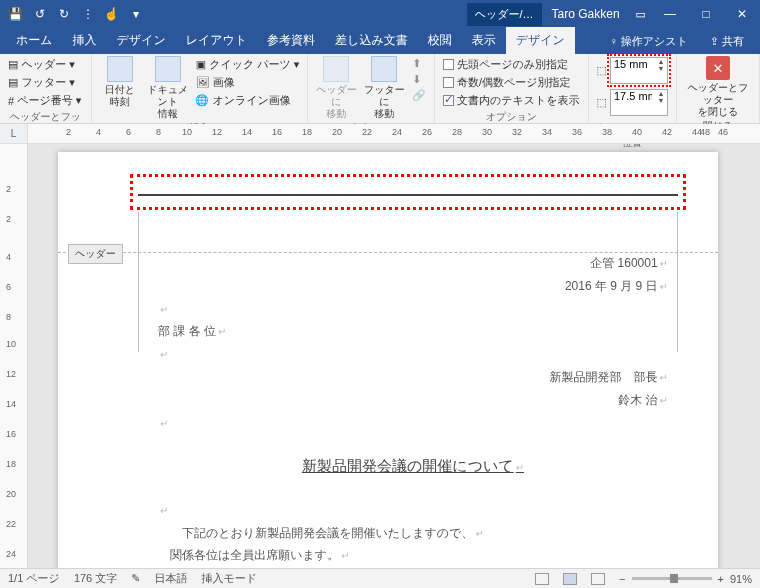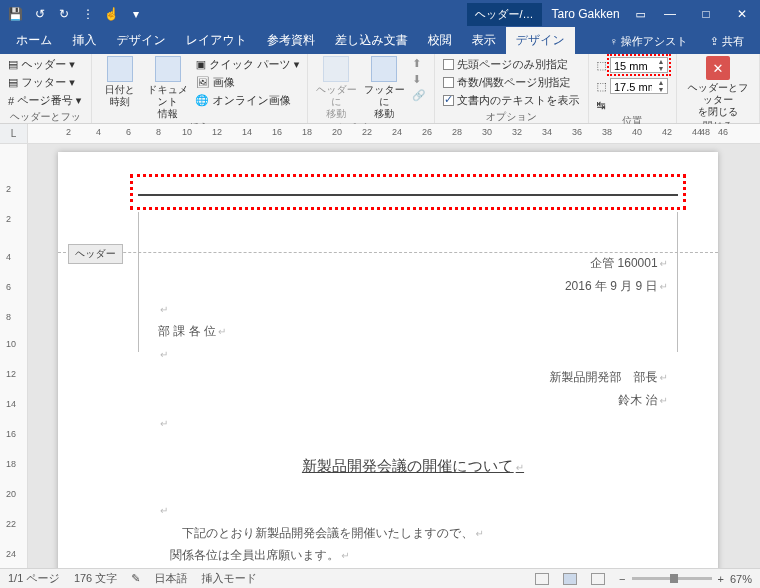"15 mm" .spin { align-items: flex-end -> flex-start; height: 16px -> 27px }
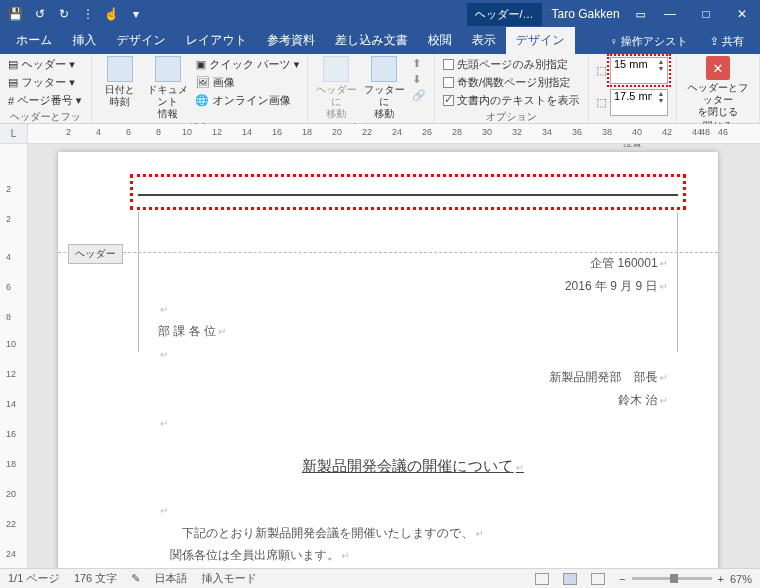"67%" span { text: 67% -> 91% }
